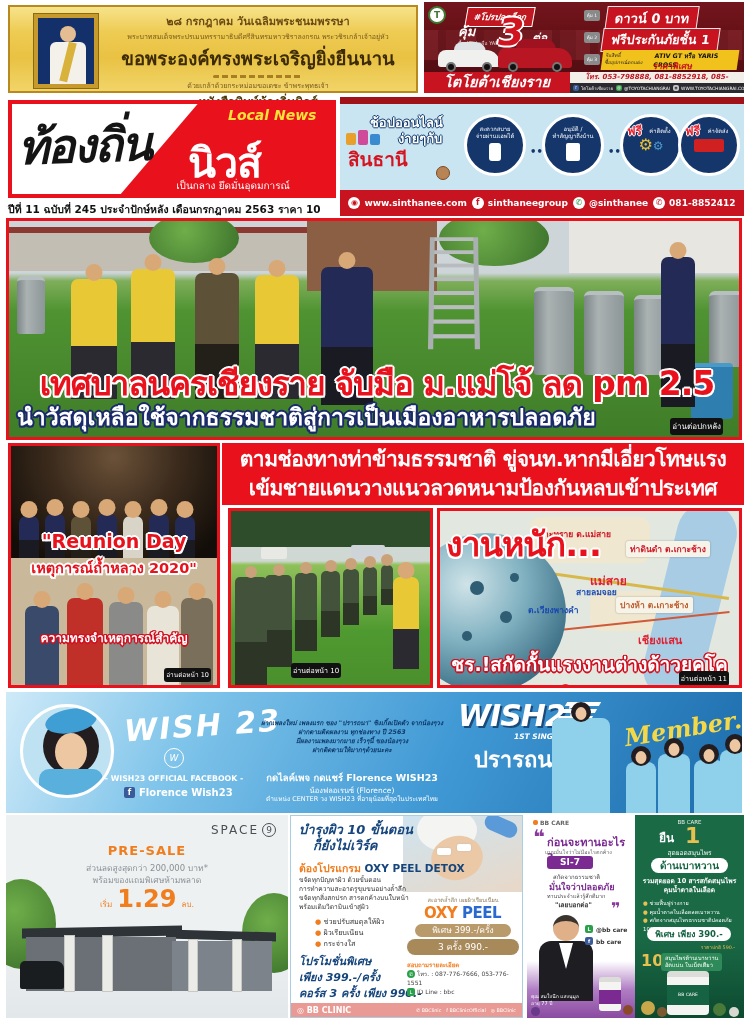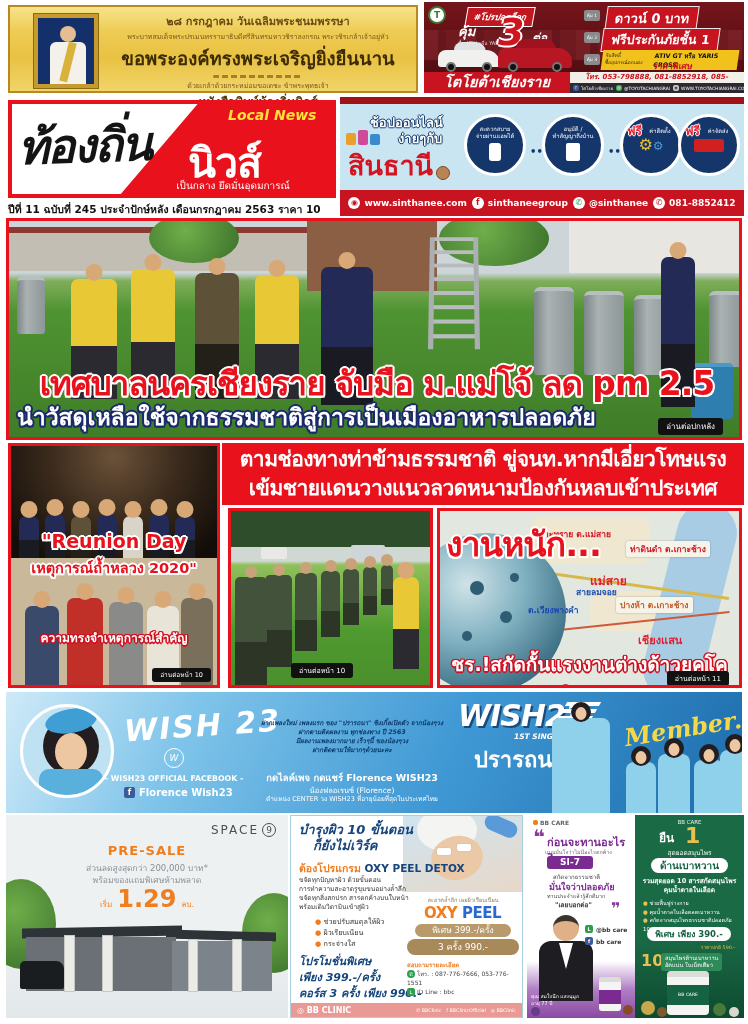"สินธานี" .sin-brand { font-size: 27px -> 19px }
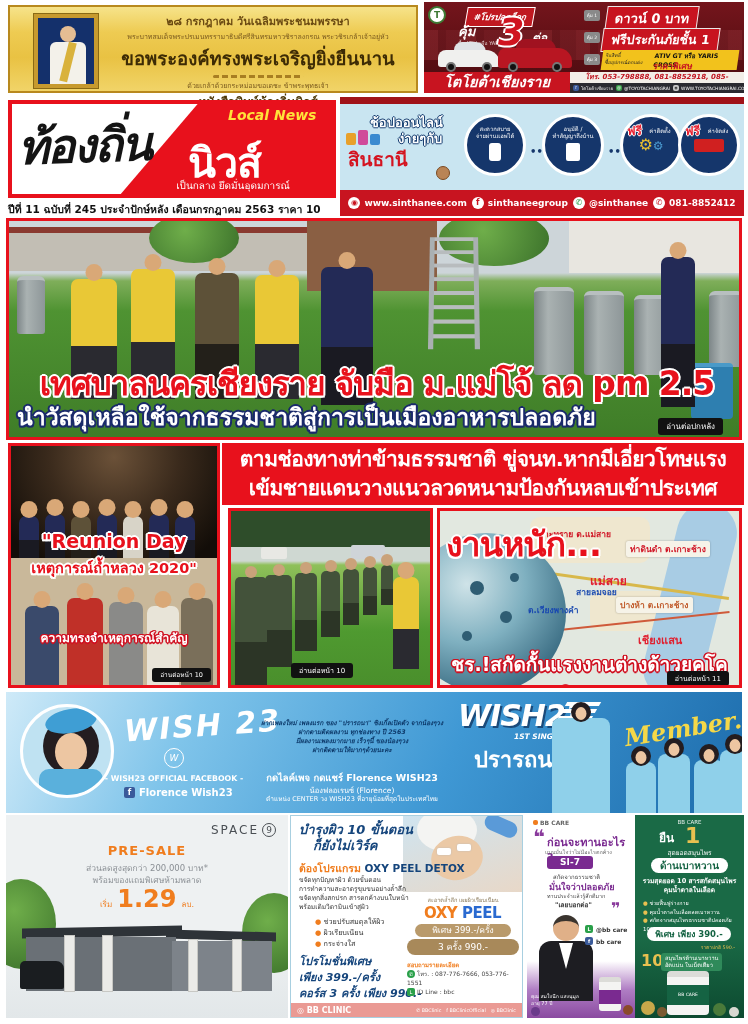"อ่านต่อปกหลัง" .pill { padding: 2px 8px -> 2px 2px }
